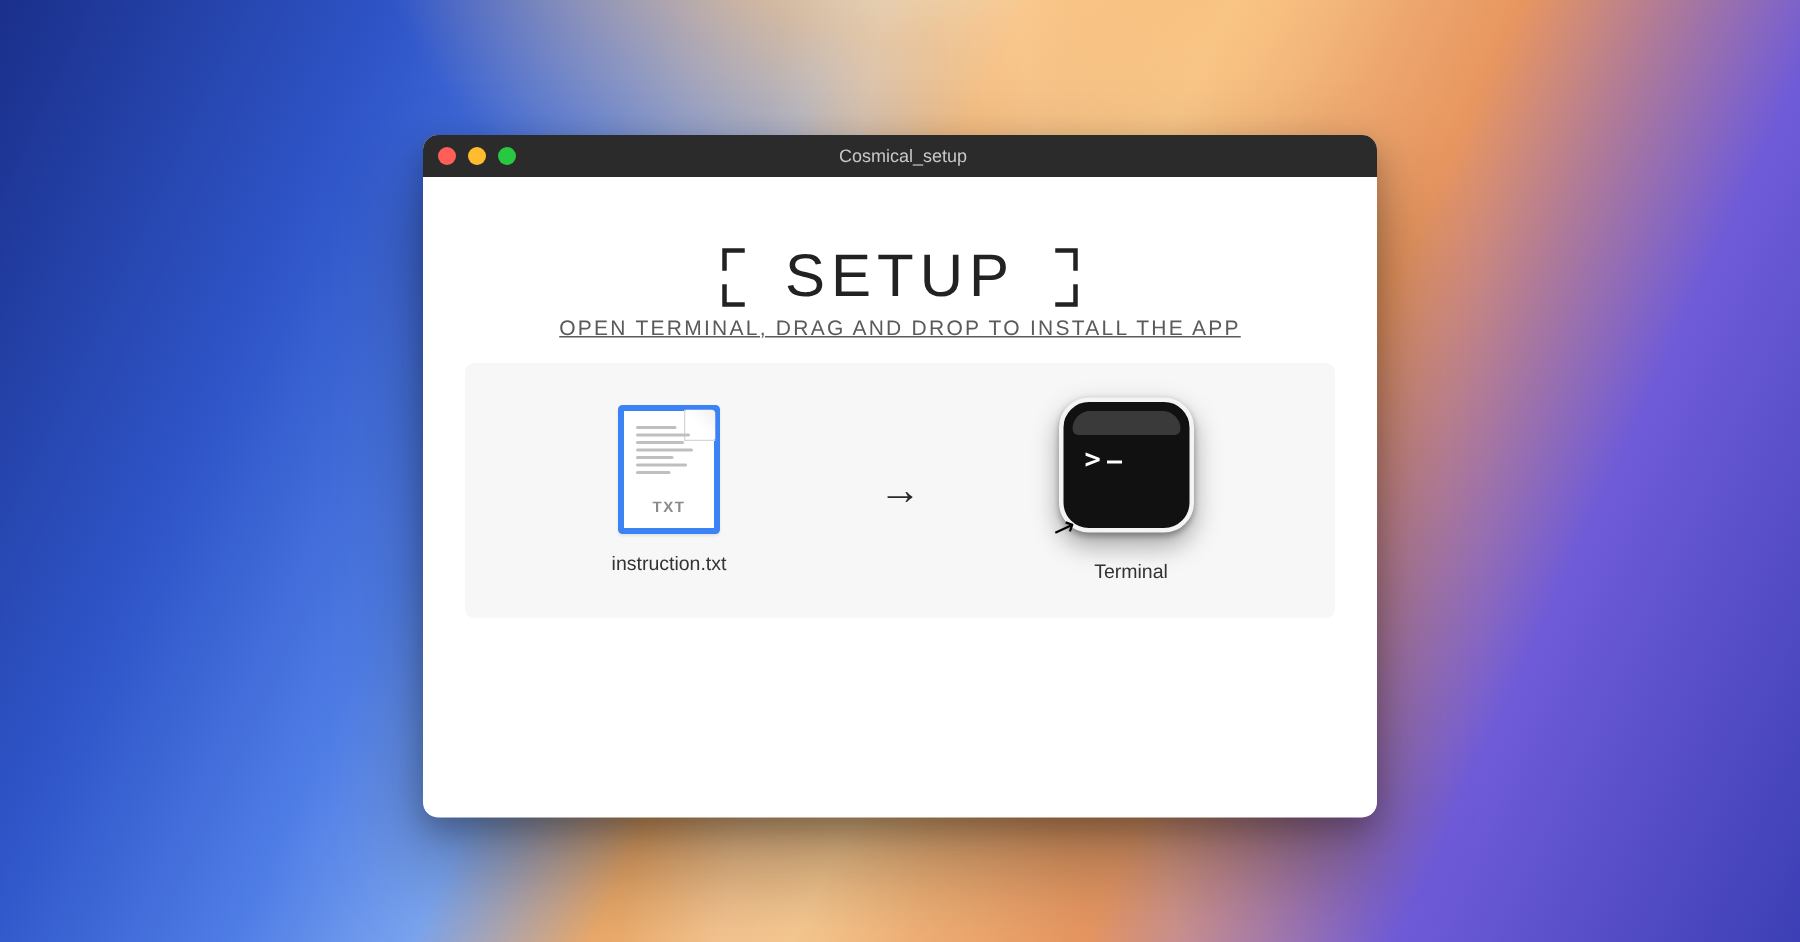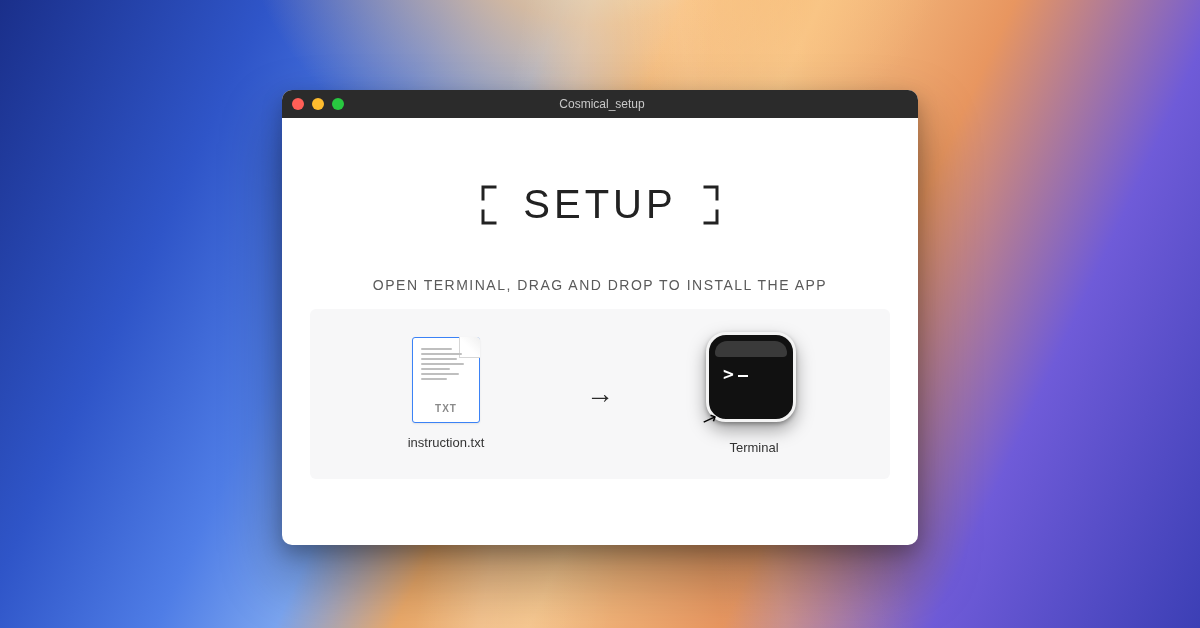"SETUP" .setup-mark { margin-top: 44px -> 24px }
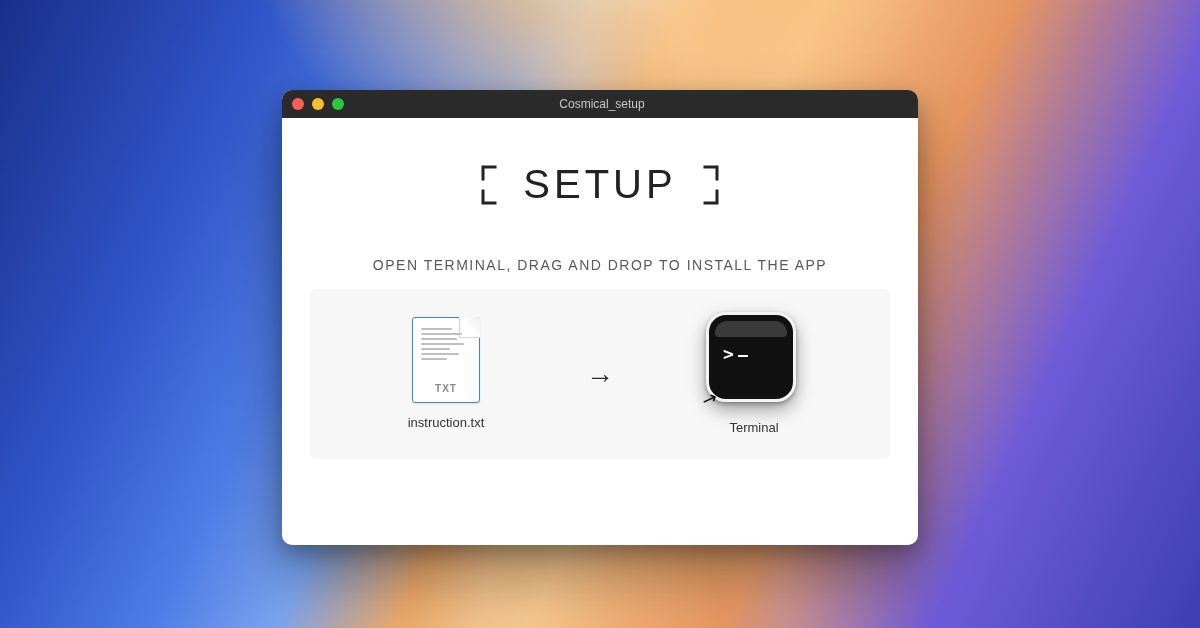"OPEN TERMINAL, DRAG AND DROP" .instruction { margin-top: 48px -> none; text-decoration: none -> underline }
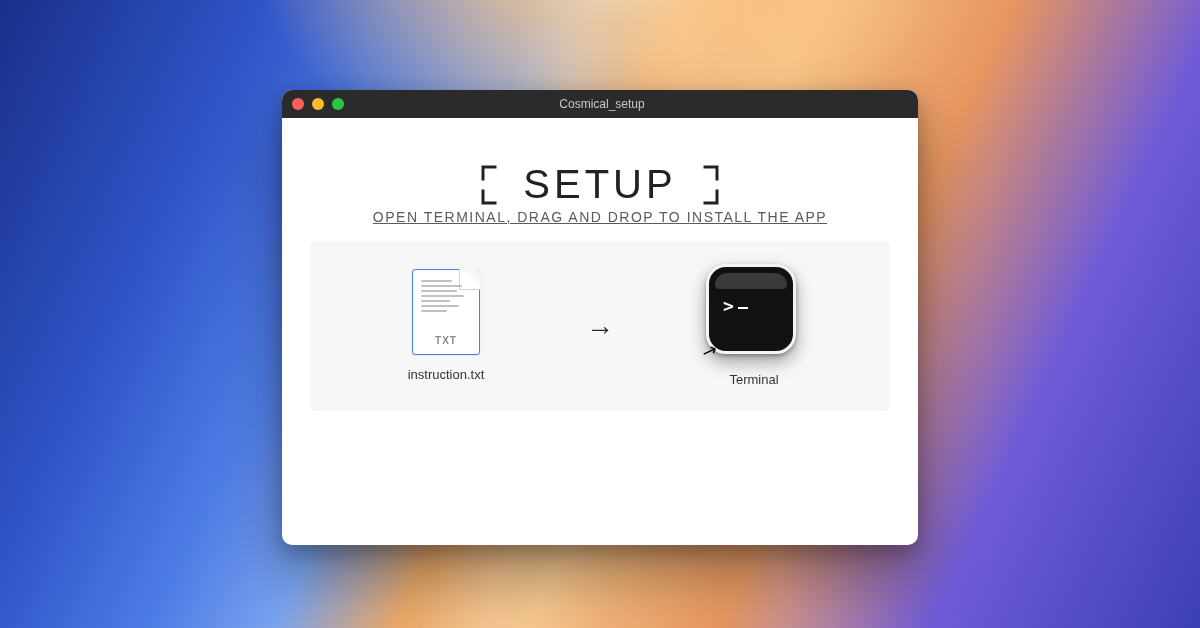"TXT" .txt-icon { border: 1px solid #3b82f6 -> 4px solid #3b82f6 }
